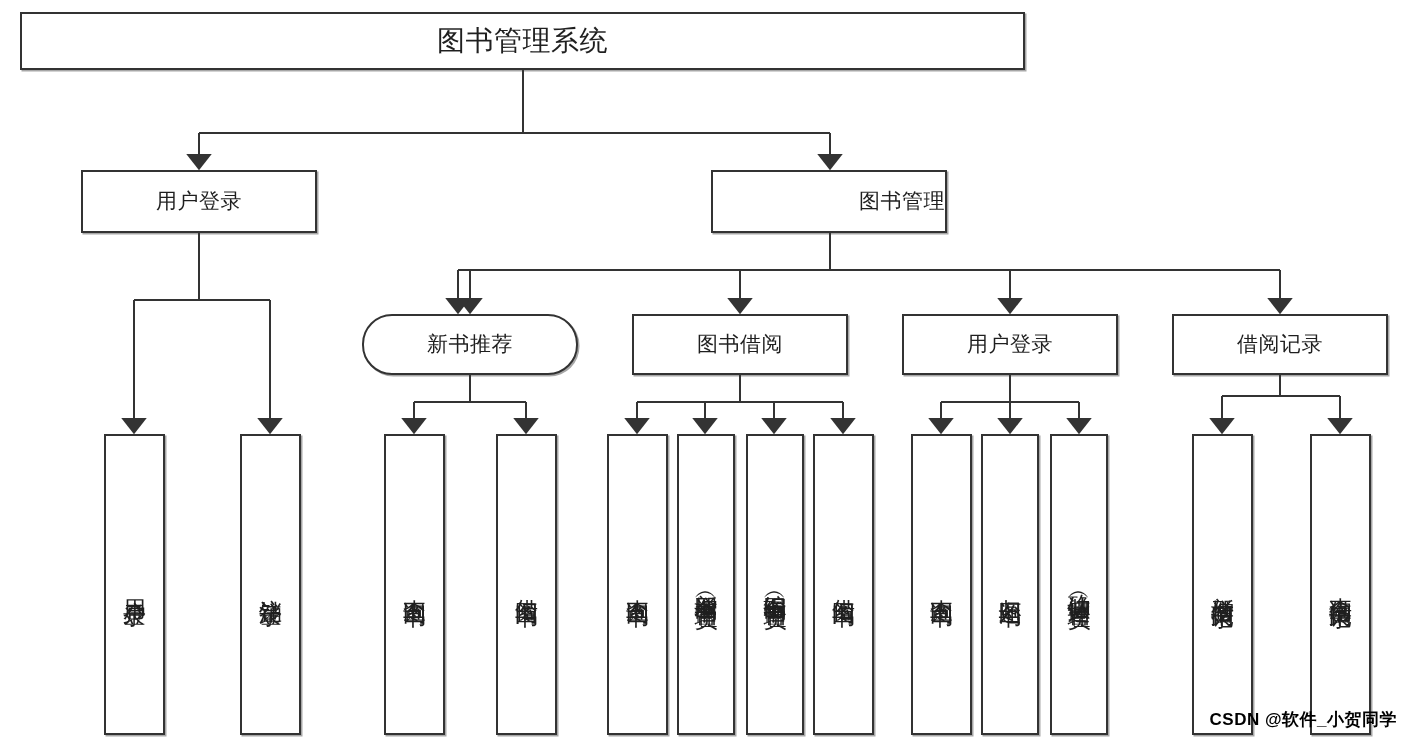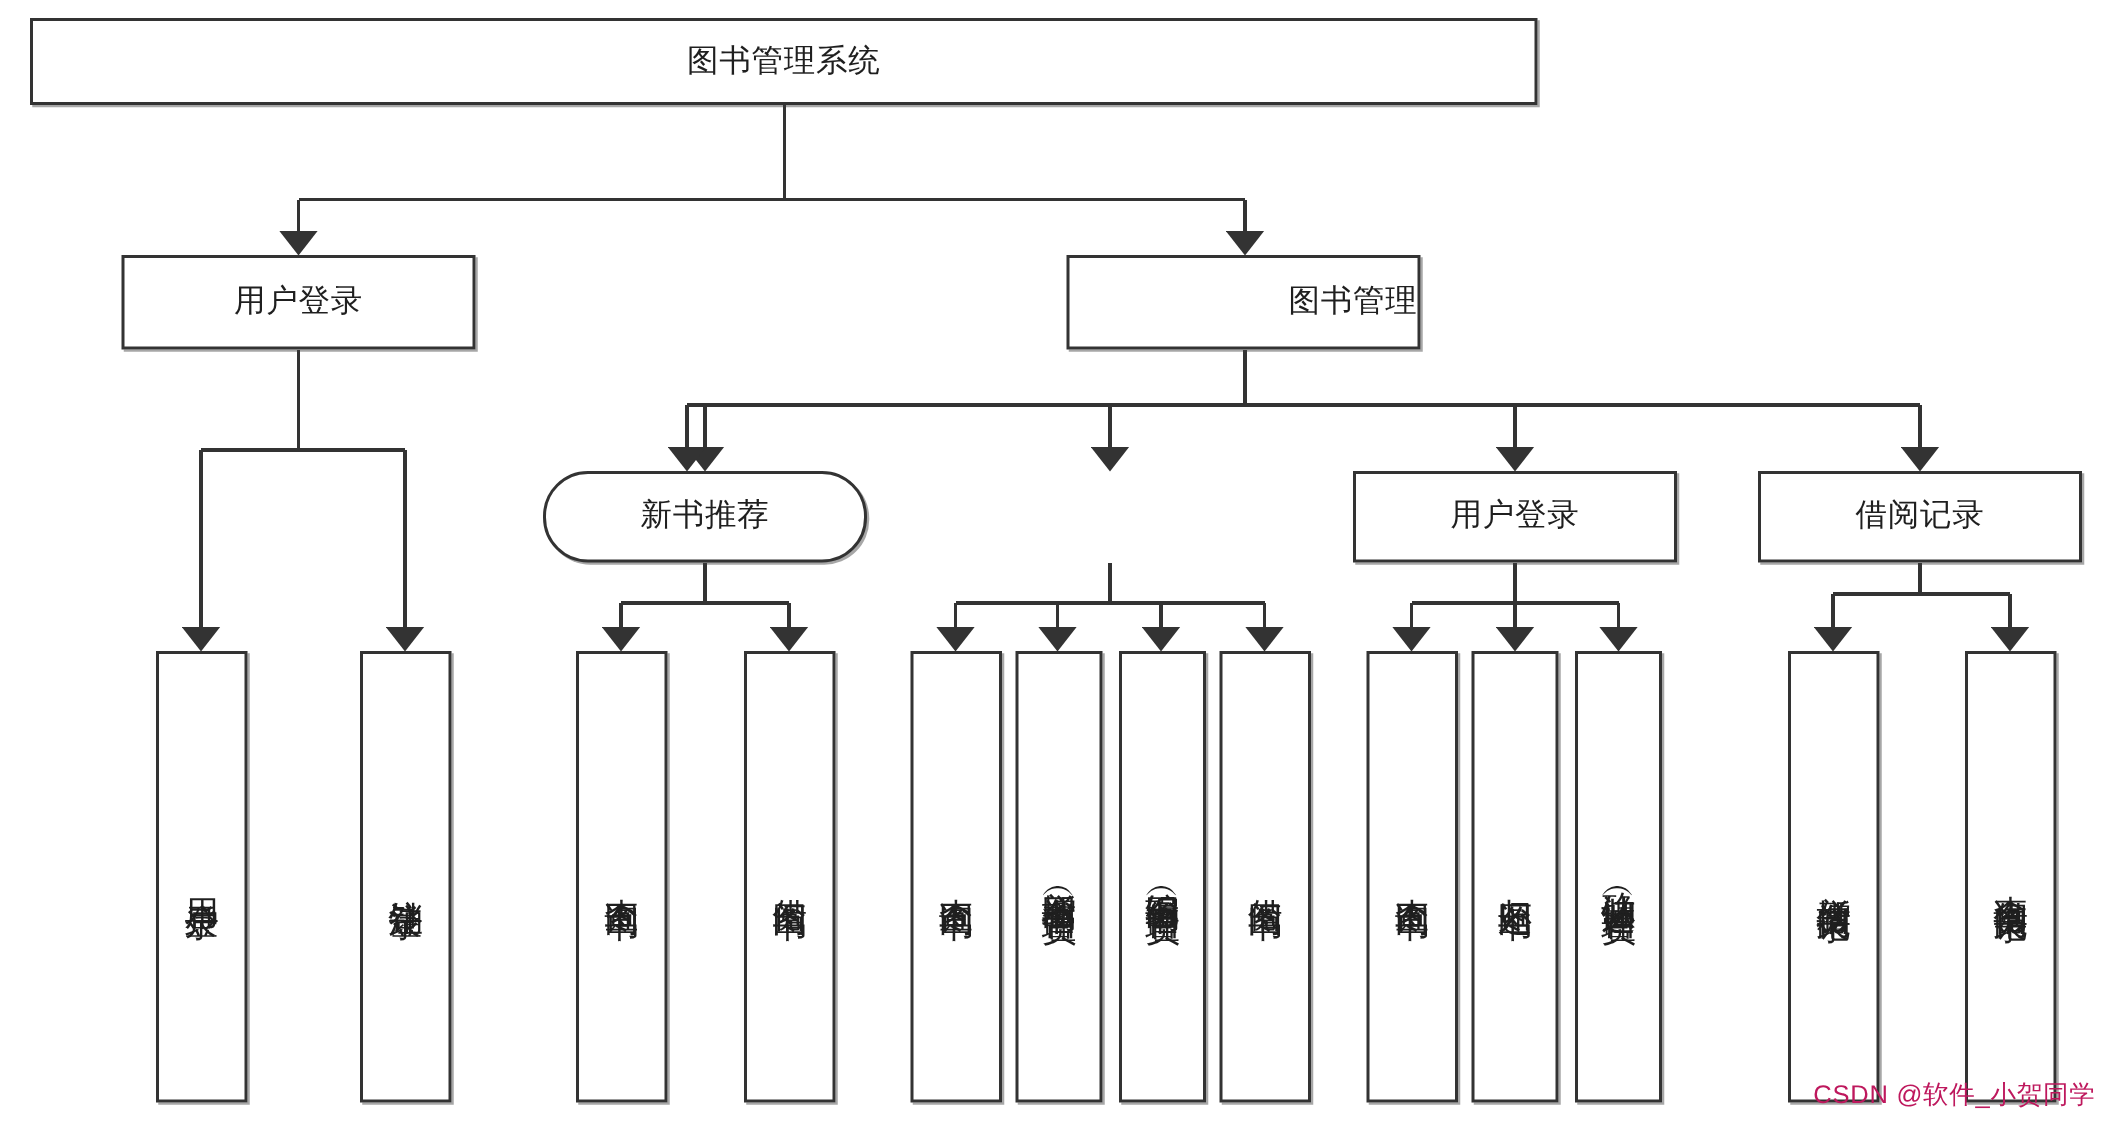"图书管理系统" .node.root .node-label { font-size: 21px -> 28px }
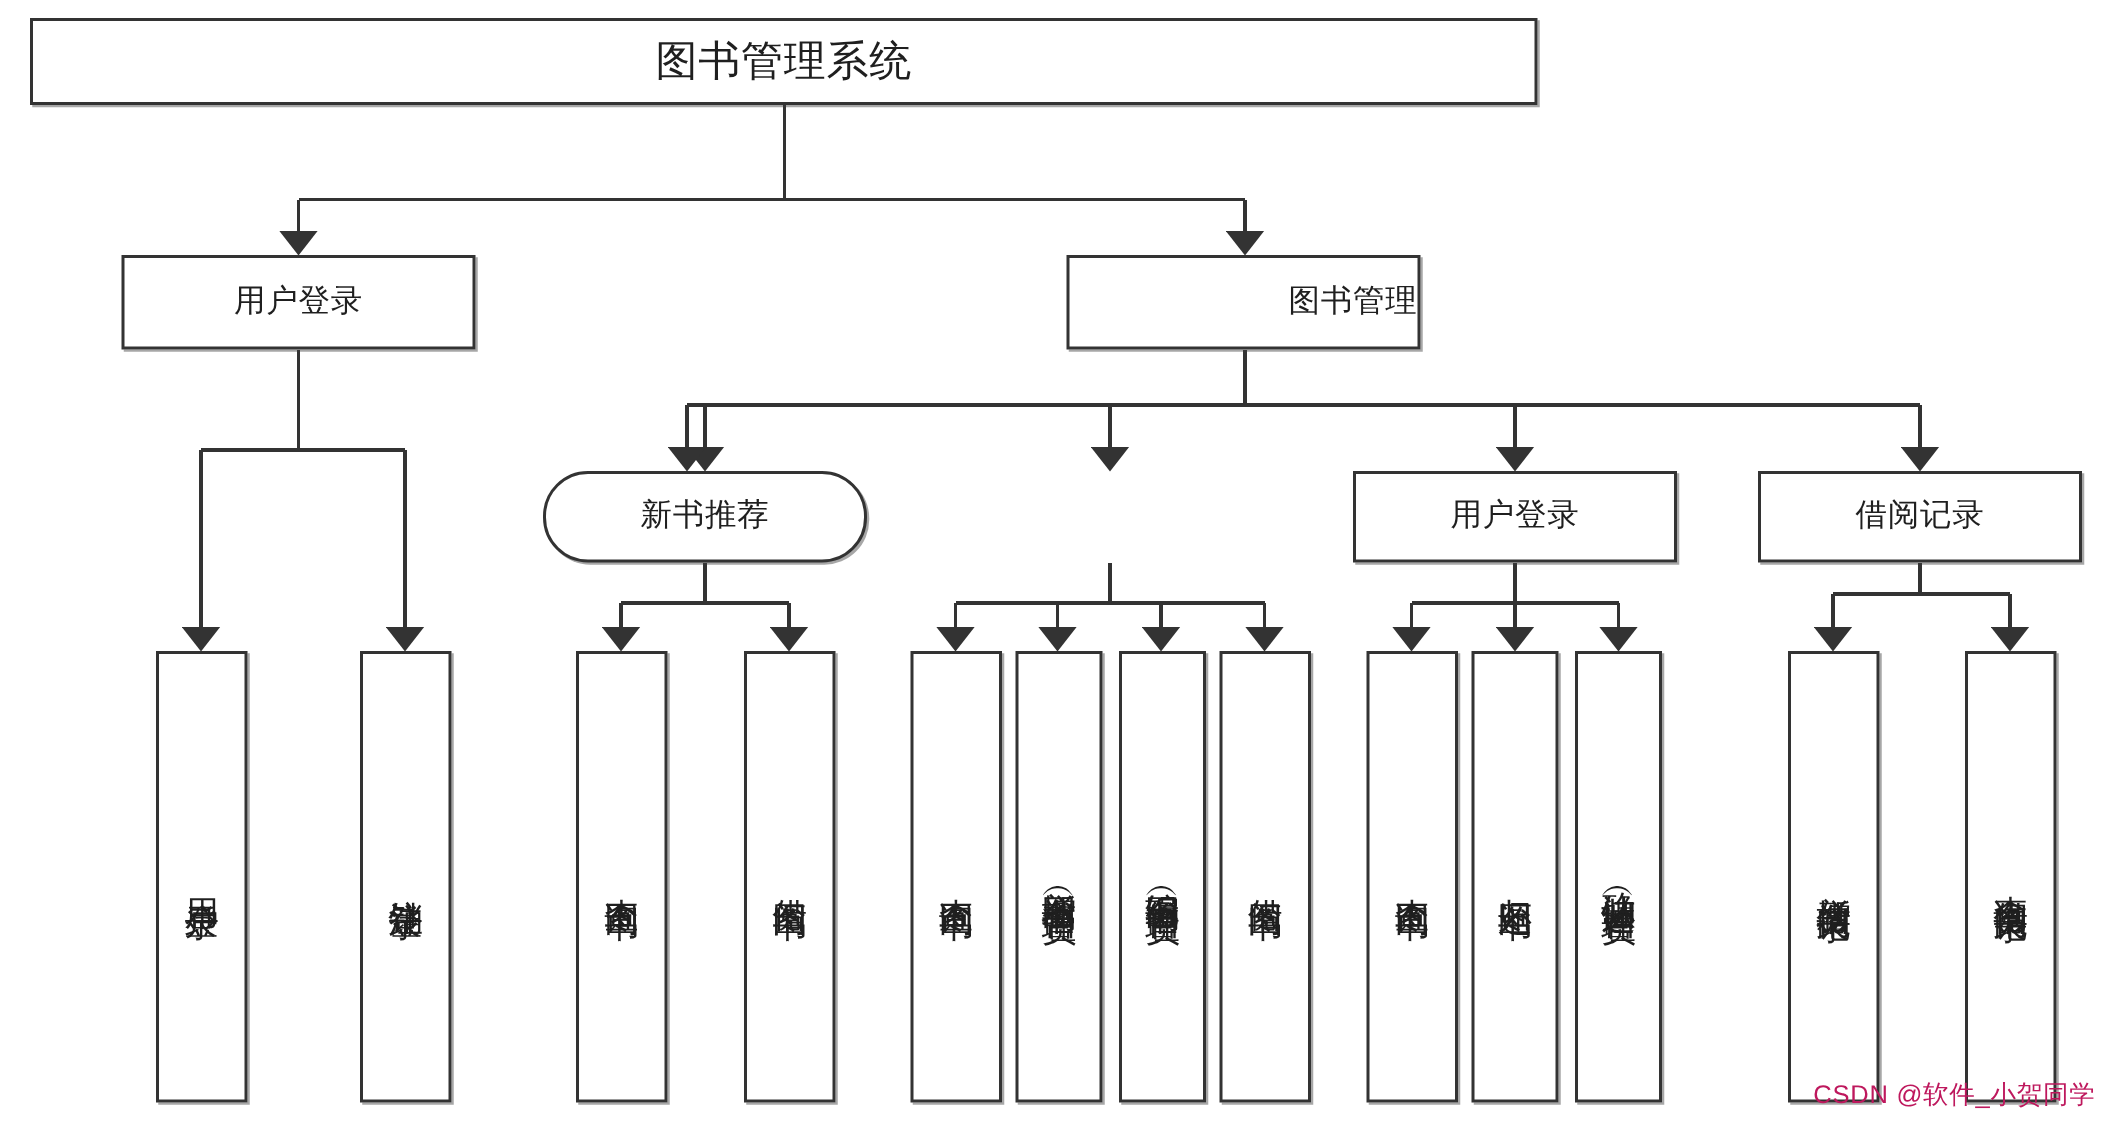"图书借阅" div.node { html: none -> <div> <span>图书借阅</span> </div> }
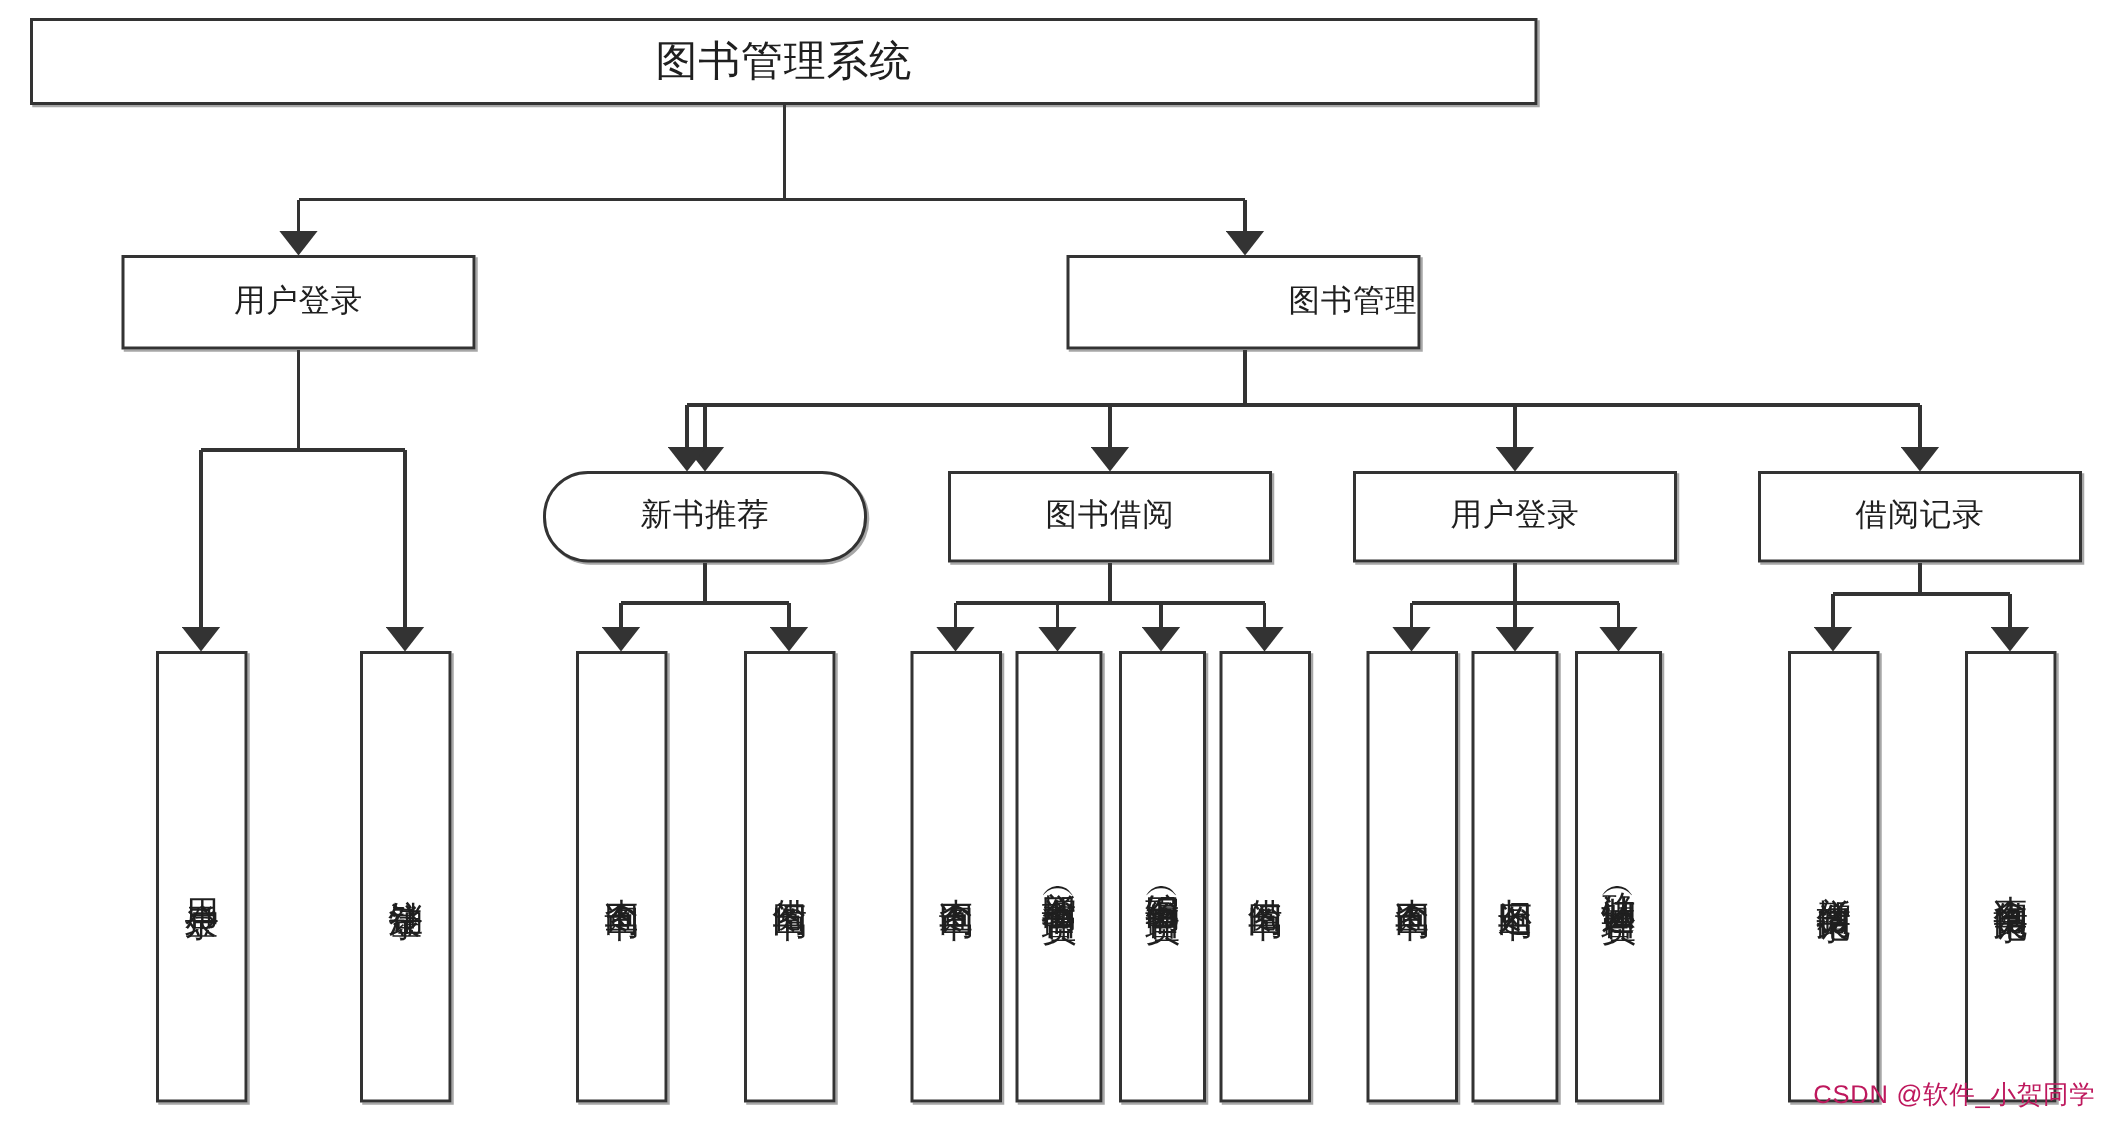"CSDN @软件_小贺同学" #watermark { bottom: 6px -> 16px; color: #be185d -> #000000; font-weight: none -> bold }
